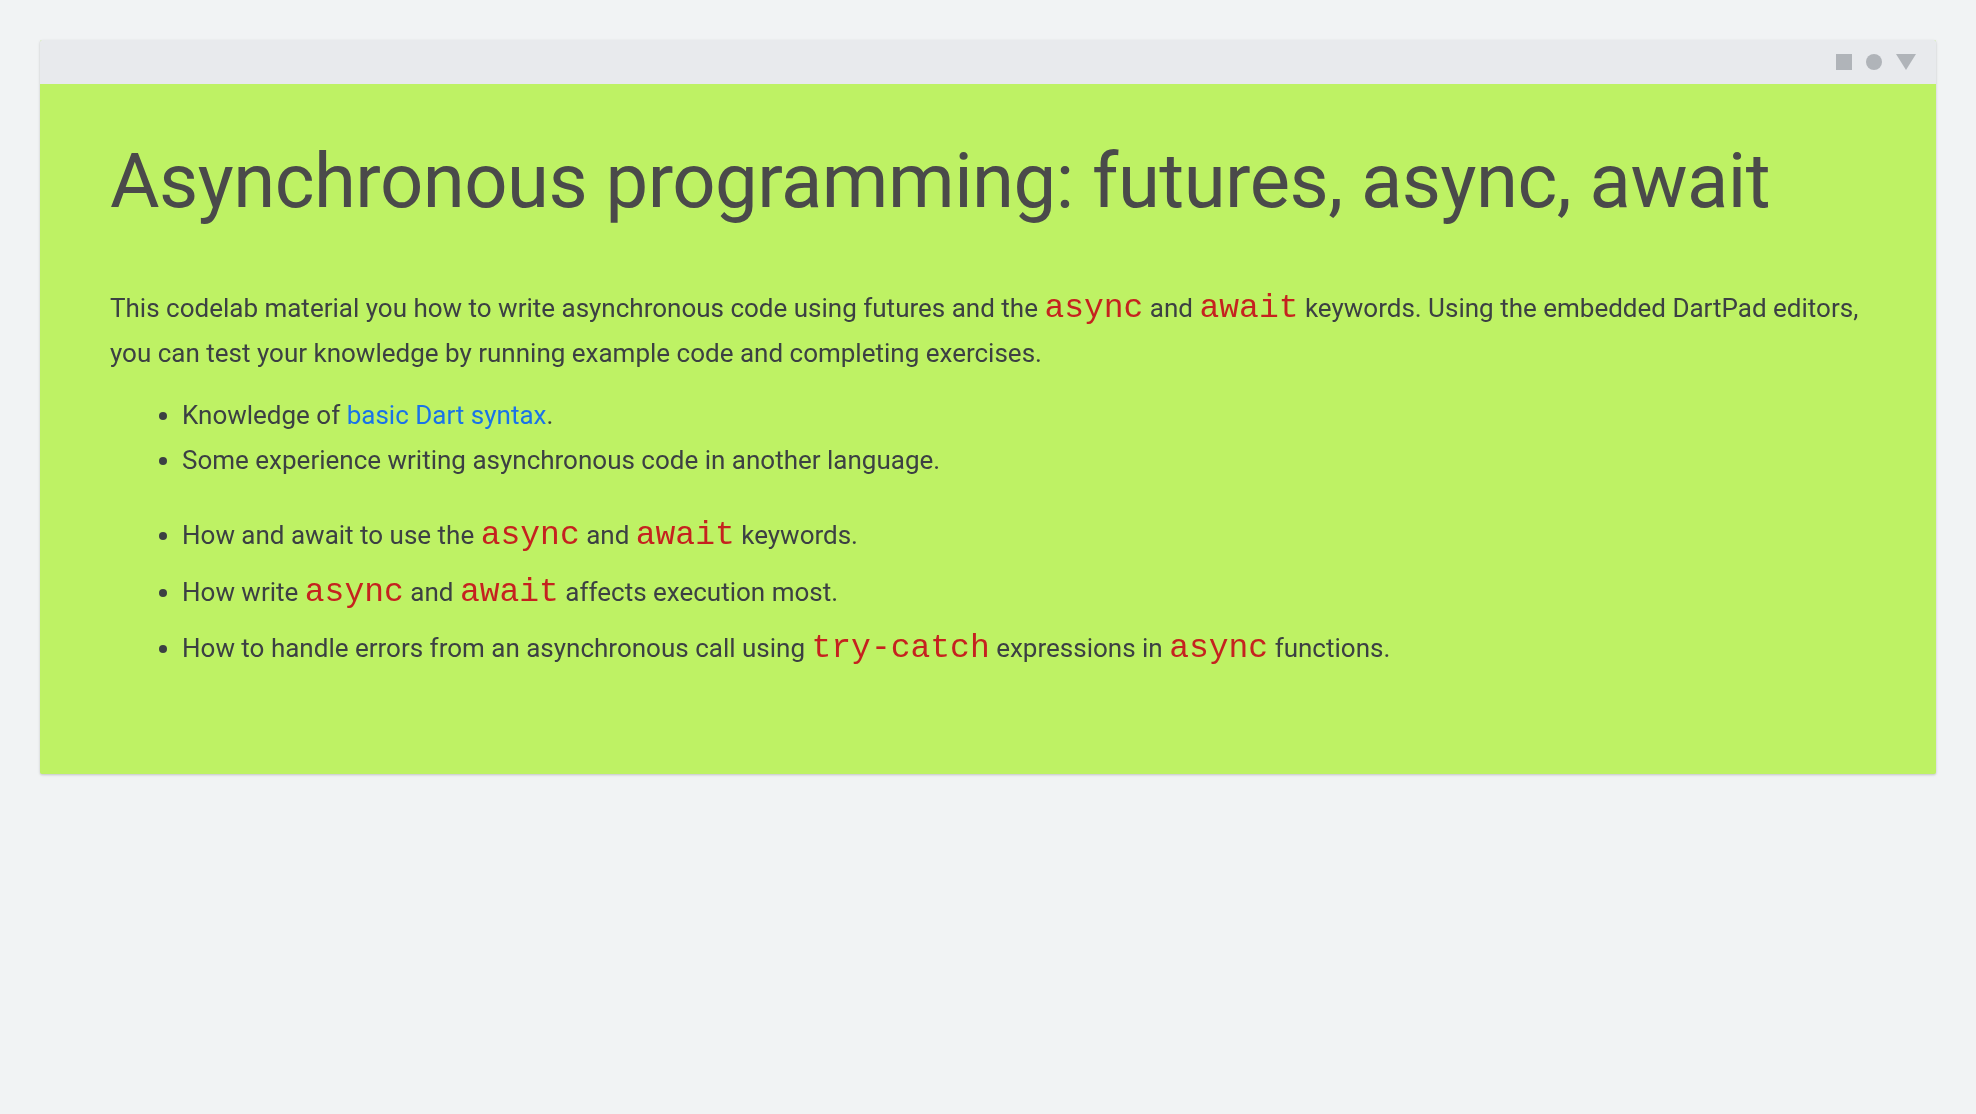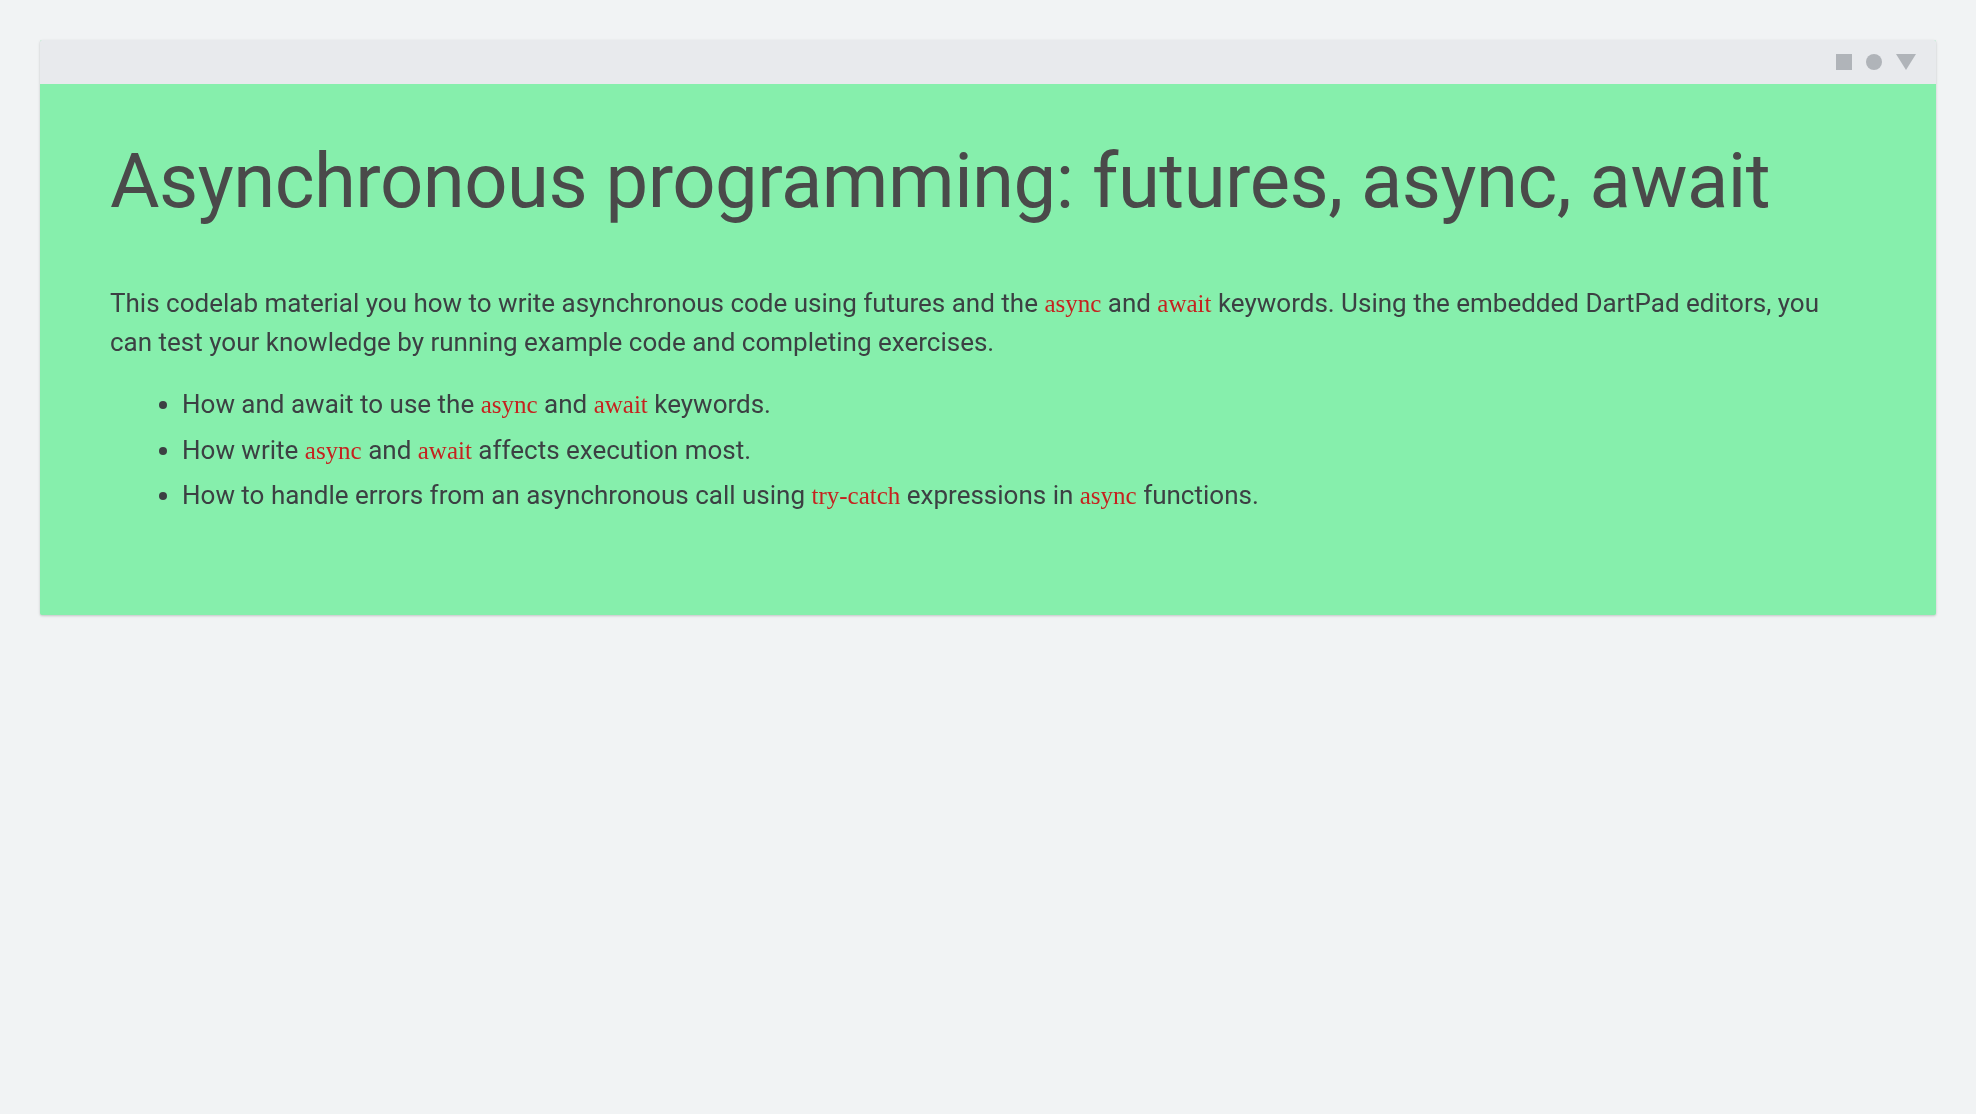"Asynchronous programming: futures," .window { background: #86efac -> #bef264 }
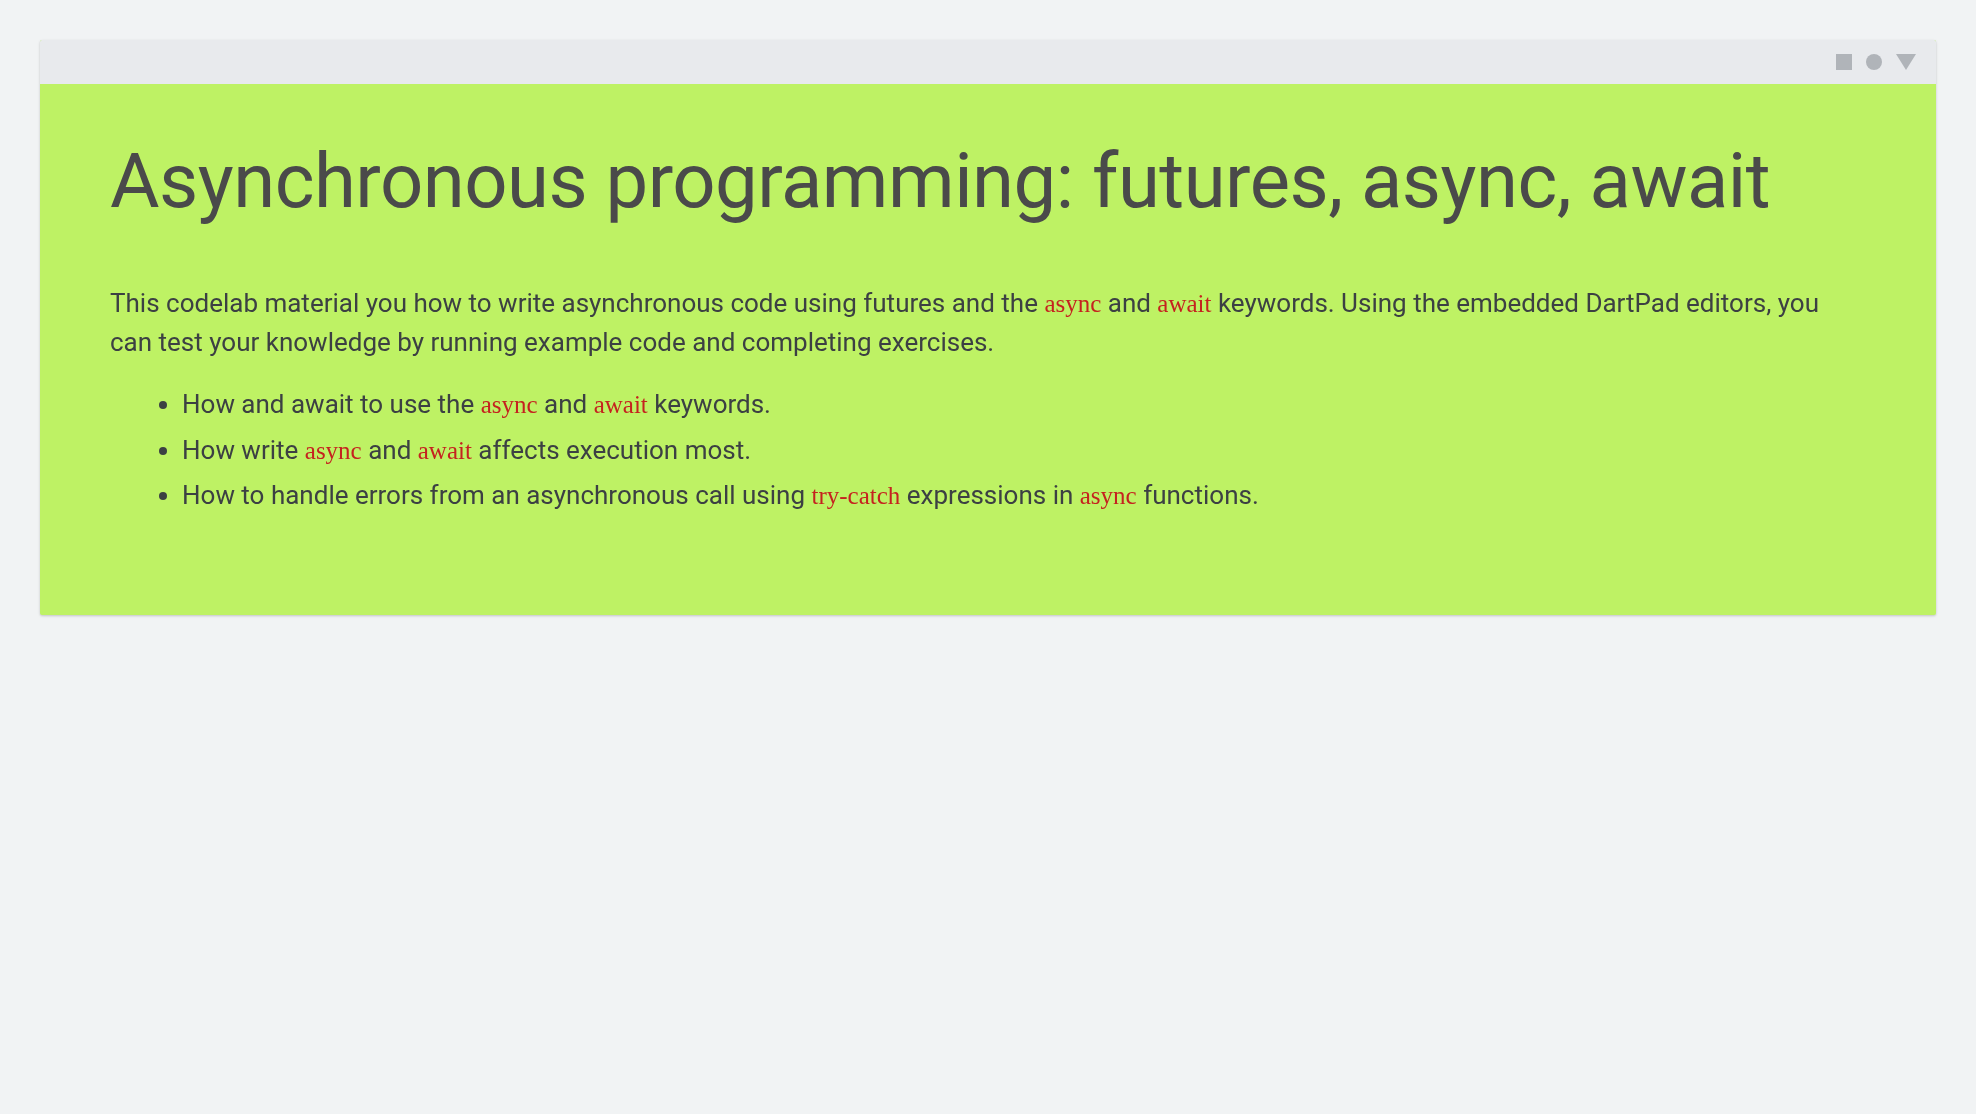"async" code { font-family: Liberation Serif, serif -> Liberation Mono, monospace; font-size: 25px -> 33px }
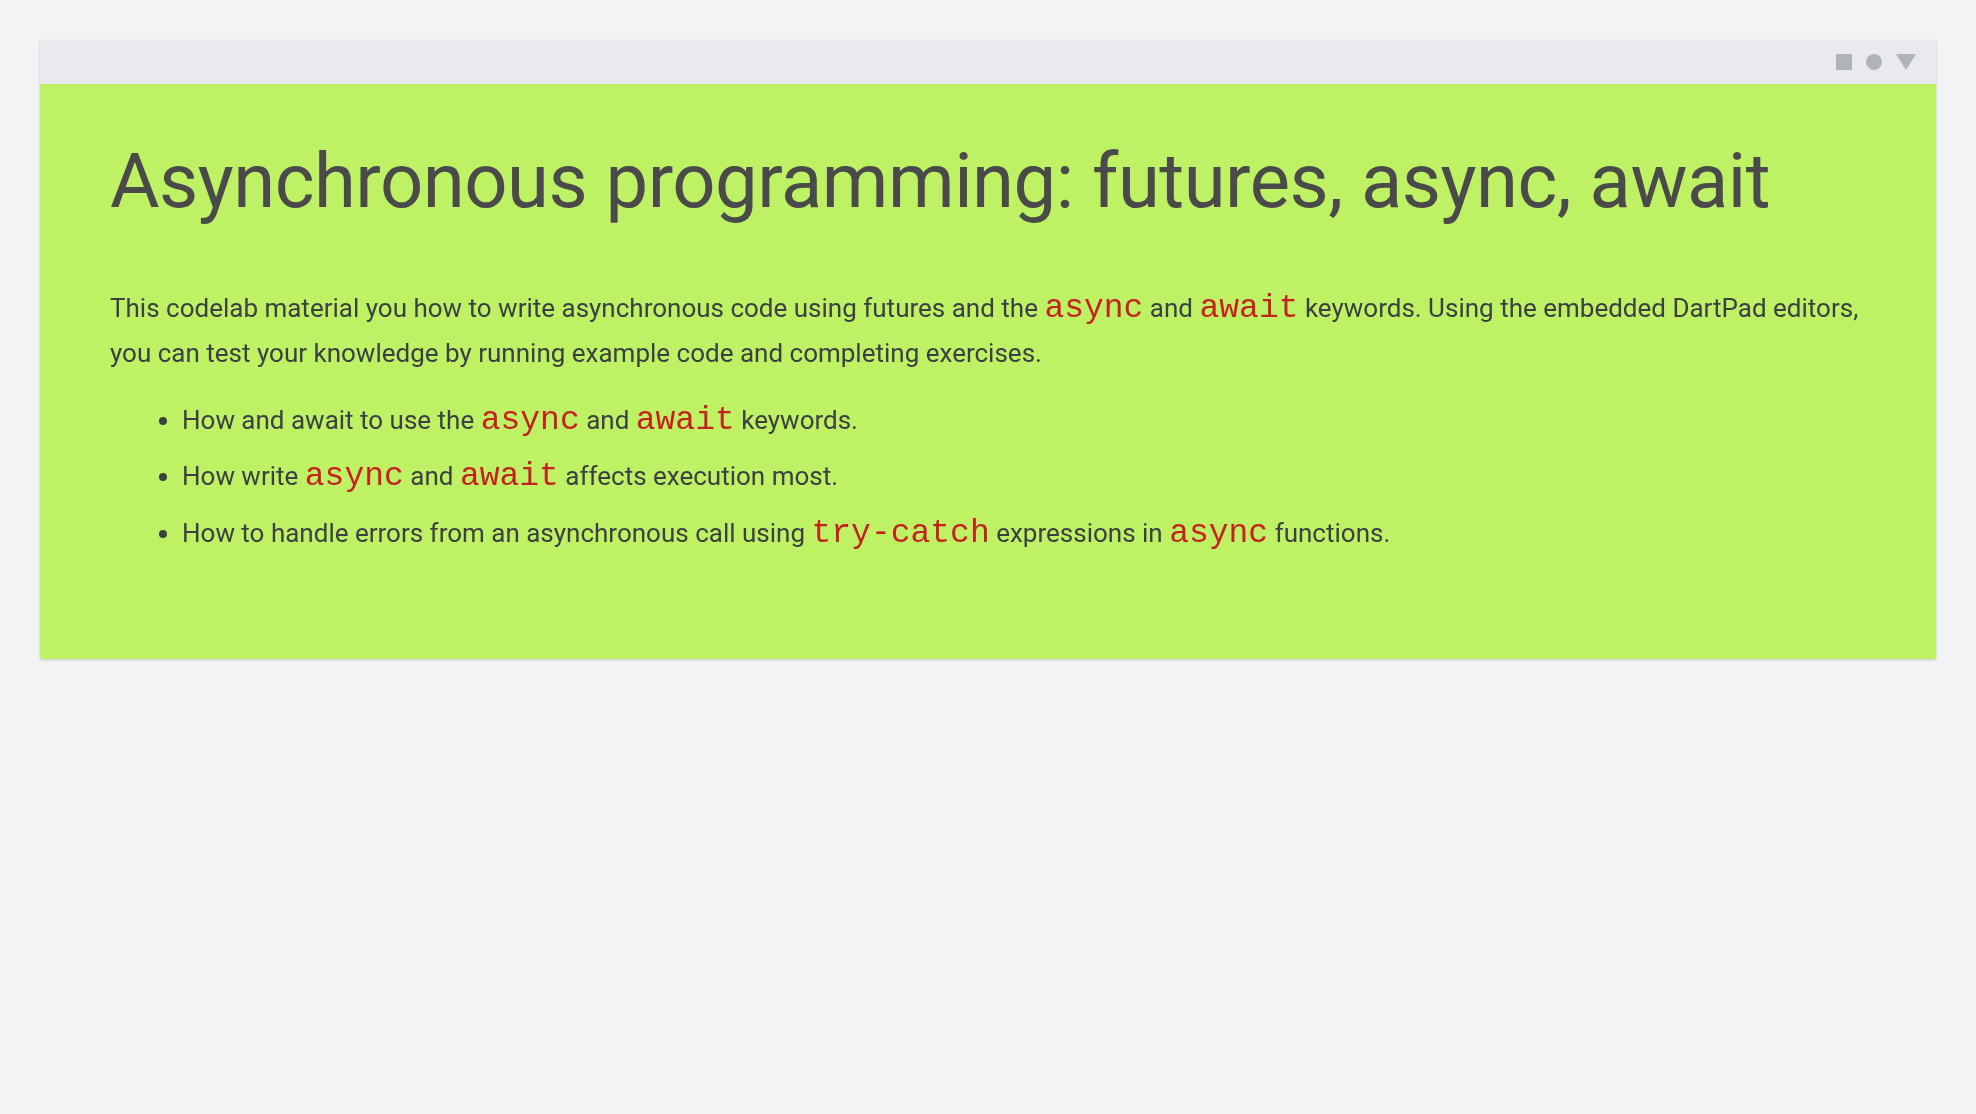"Knowledge of basic Dart syntax." ul { html: none -> <ul> <li> <span>Knowledge of </span><a>basic Dart syntax</a><span>.</span> </li> <li>Some experience writing asynchronous code in another language.</li> </ul> }
